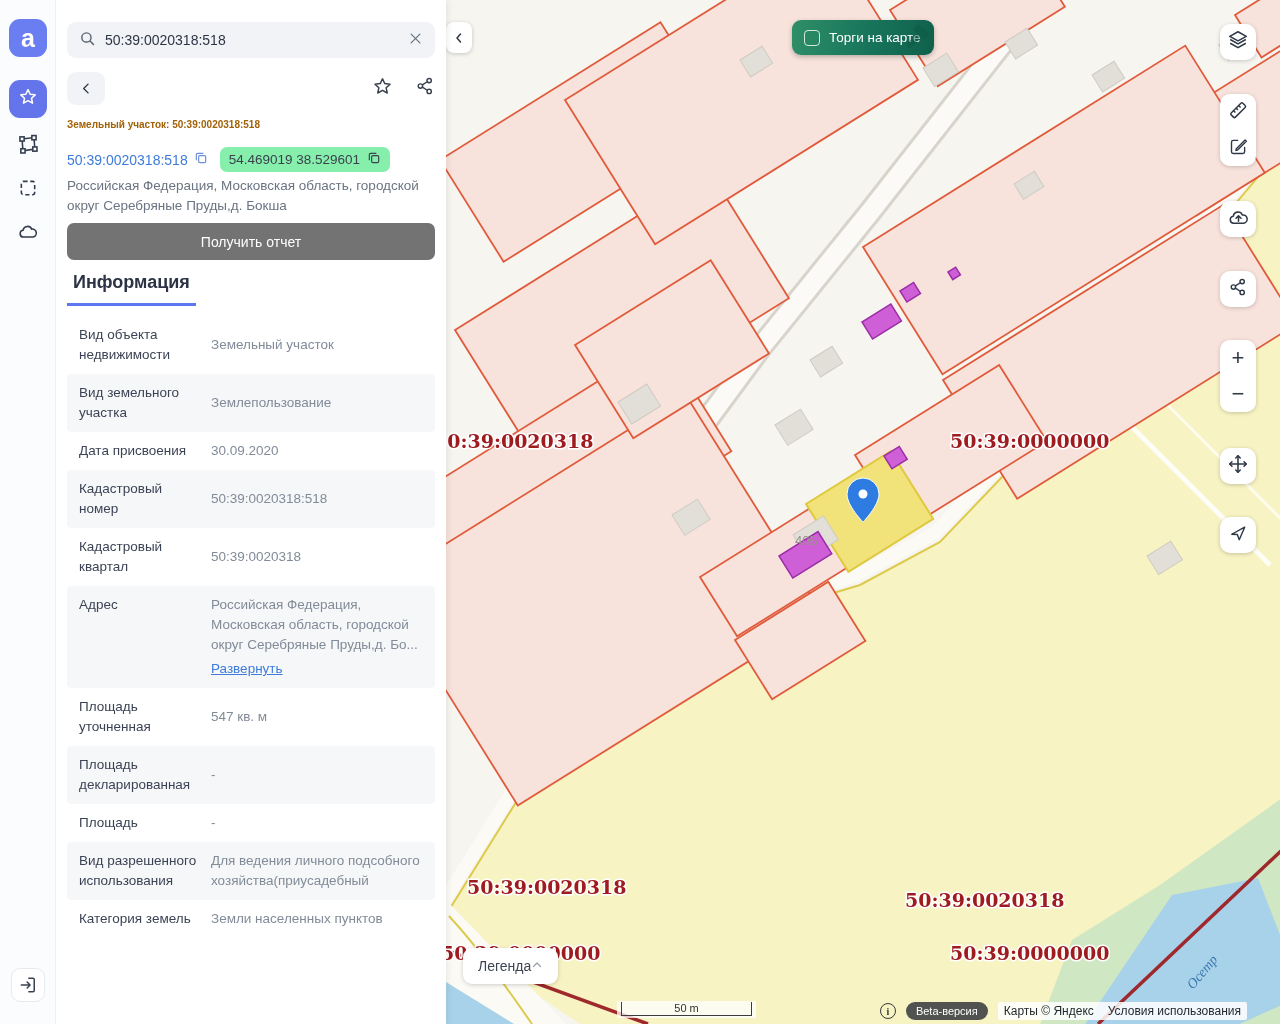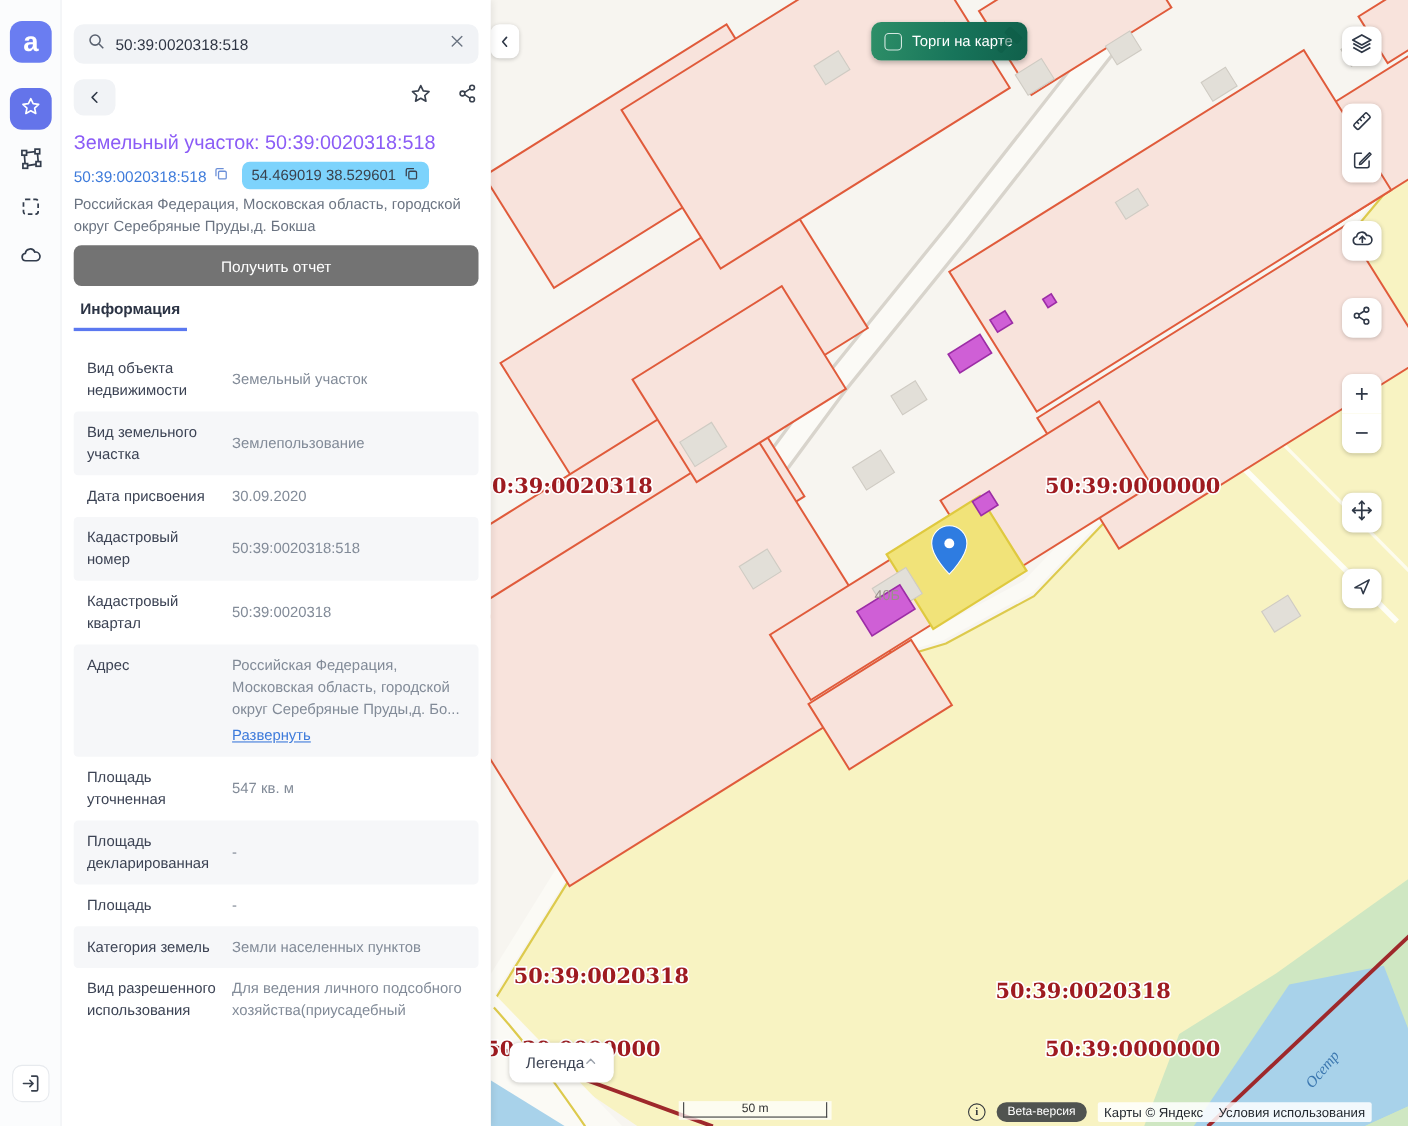"Земельный участок: 50:39:0020318:518" .obj-title { color: #8b5cf6 -> #a16207; font-size: 18px -> 10px; font-weight: normal -> bold }
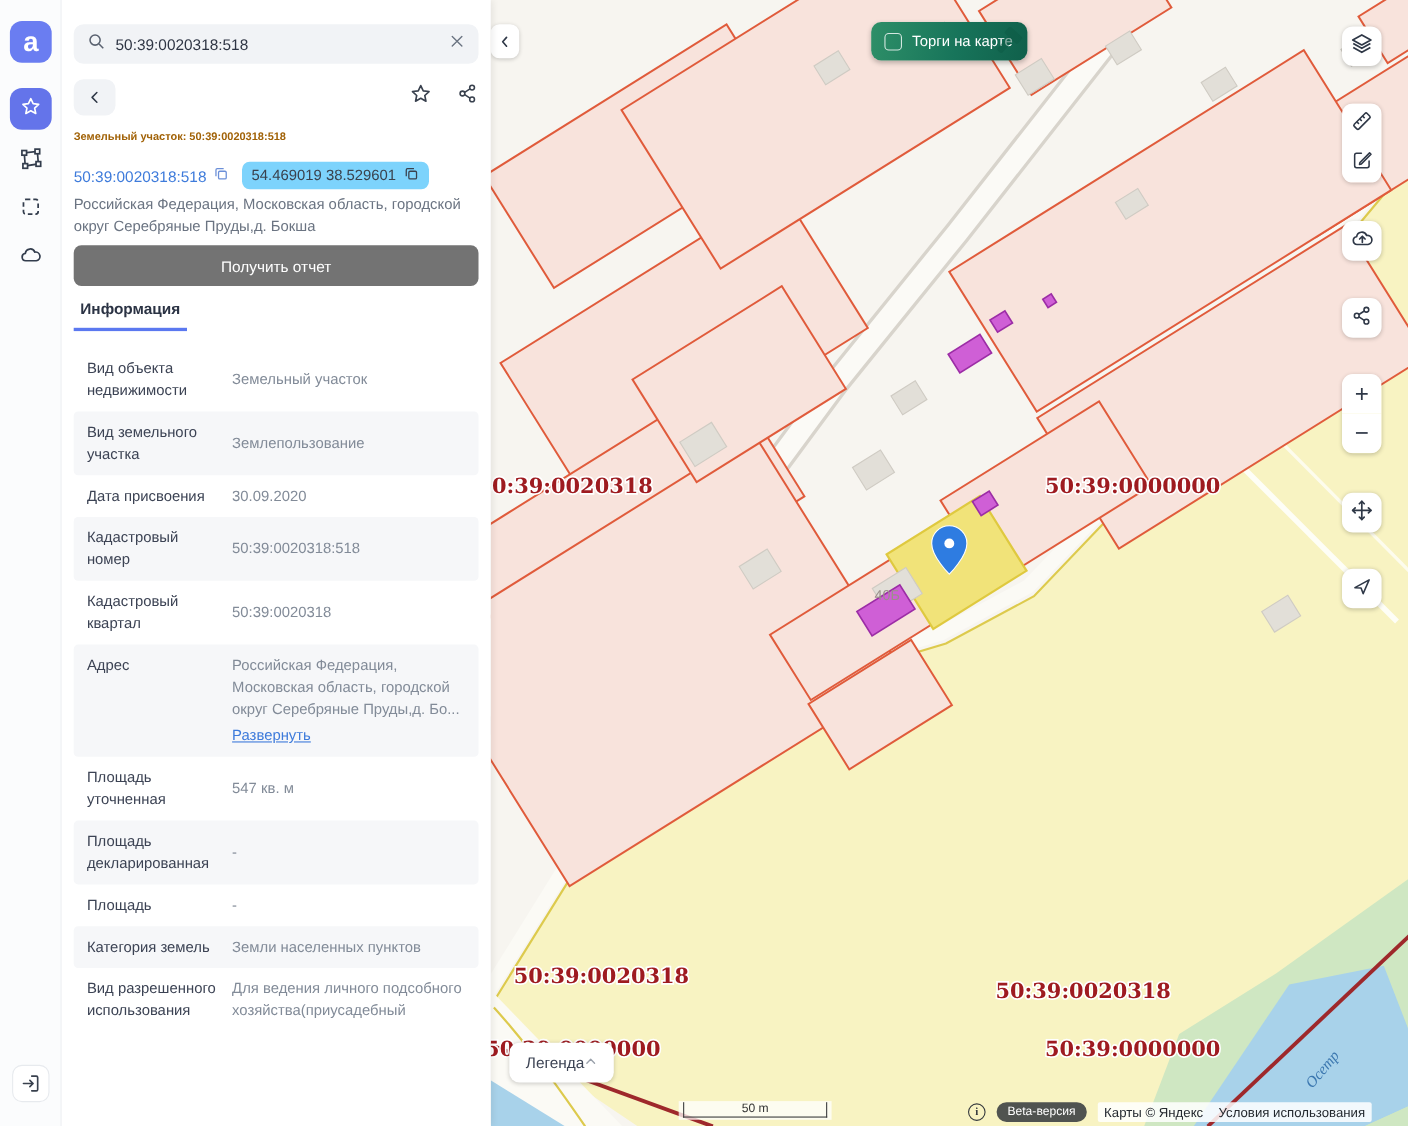"54.469019 38.529601" .coord-chip { background: #7dd3fc -> #86efac }
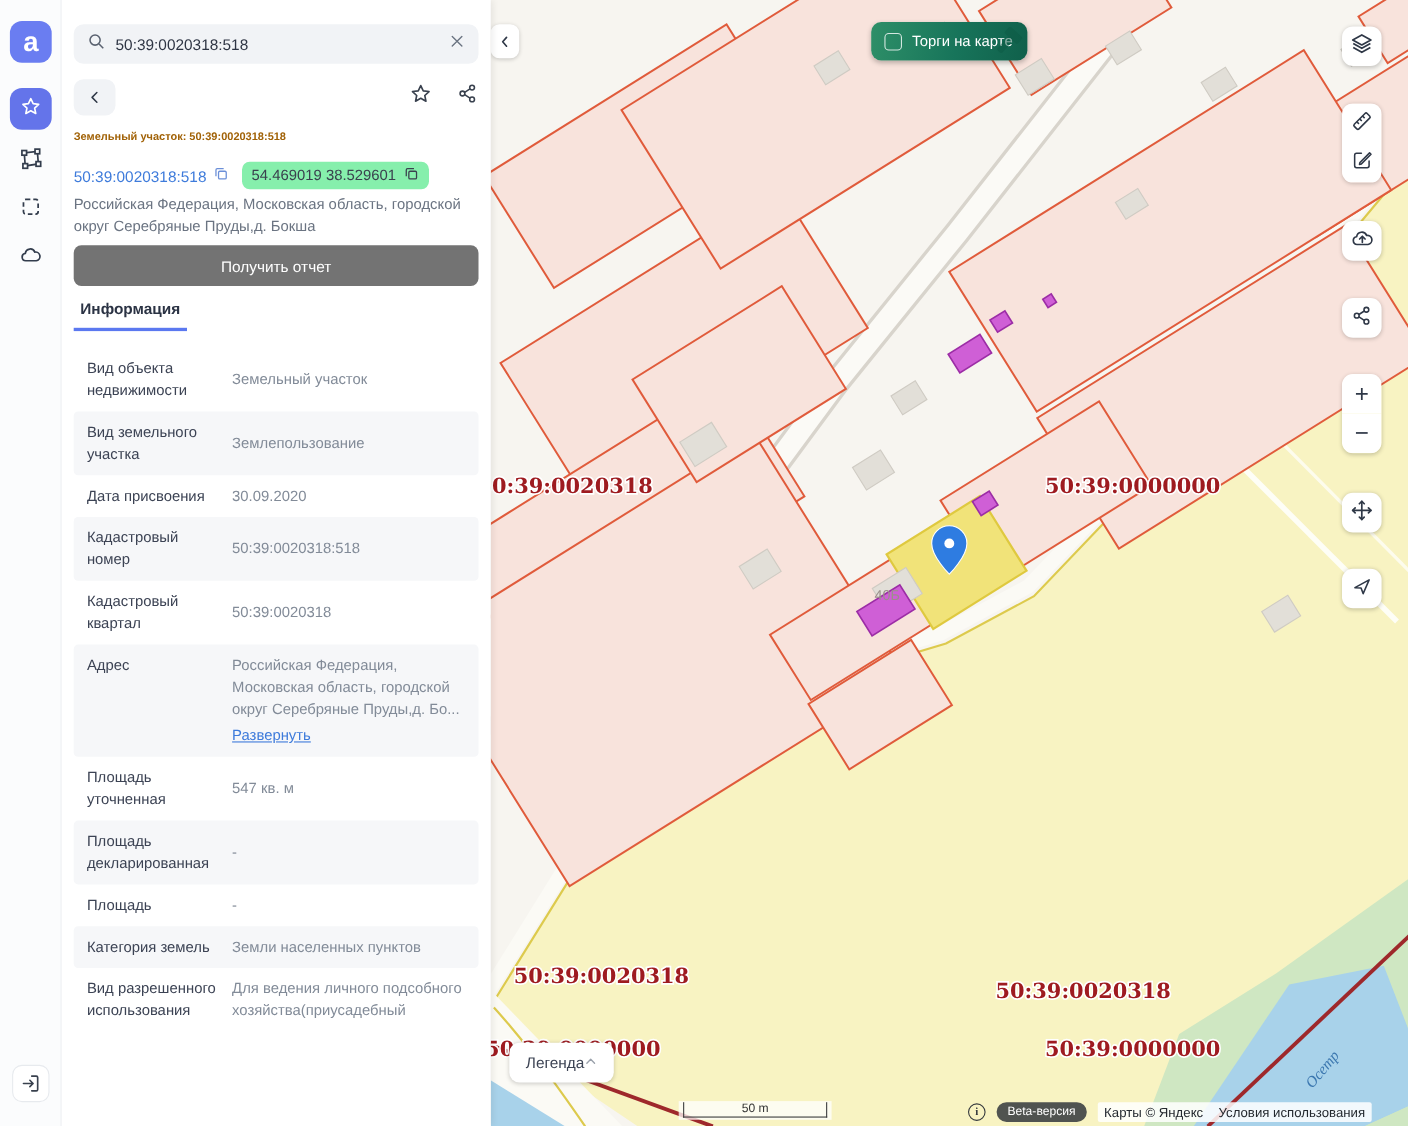"Информация" .tab { font-size: 14px -> 18px }
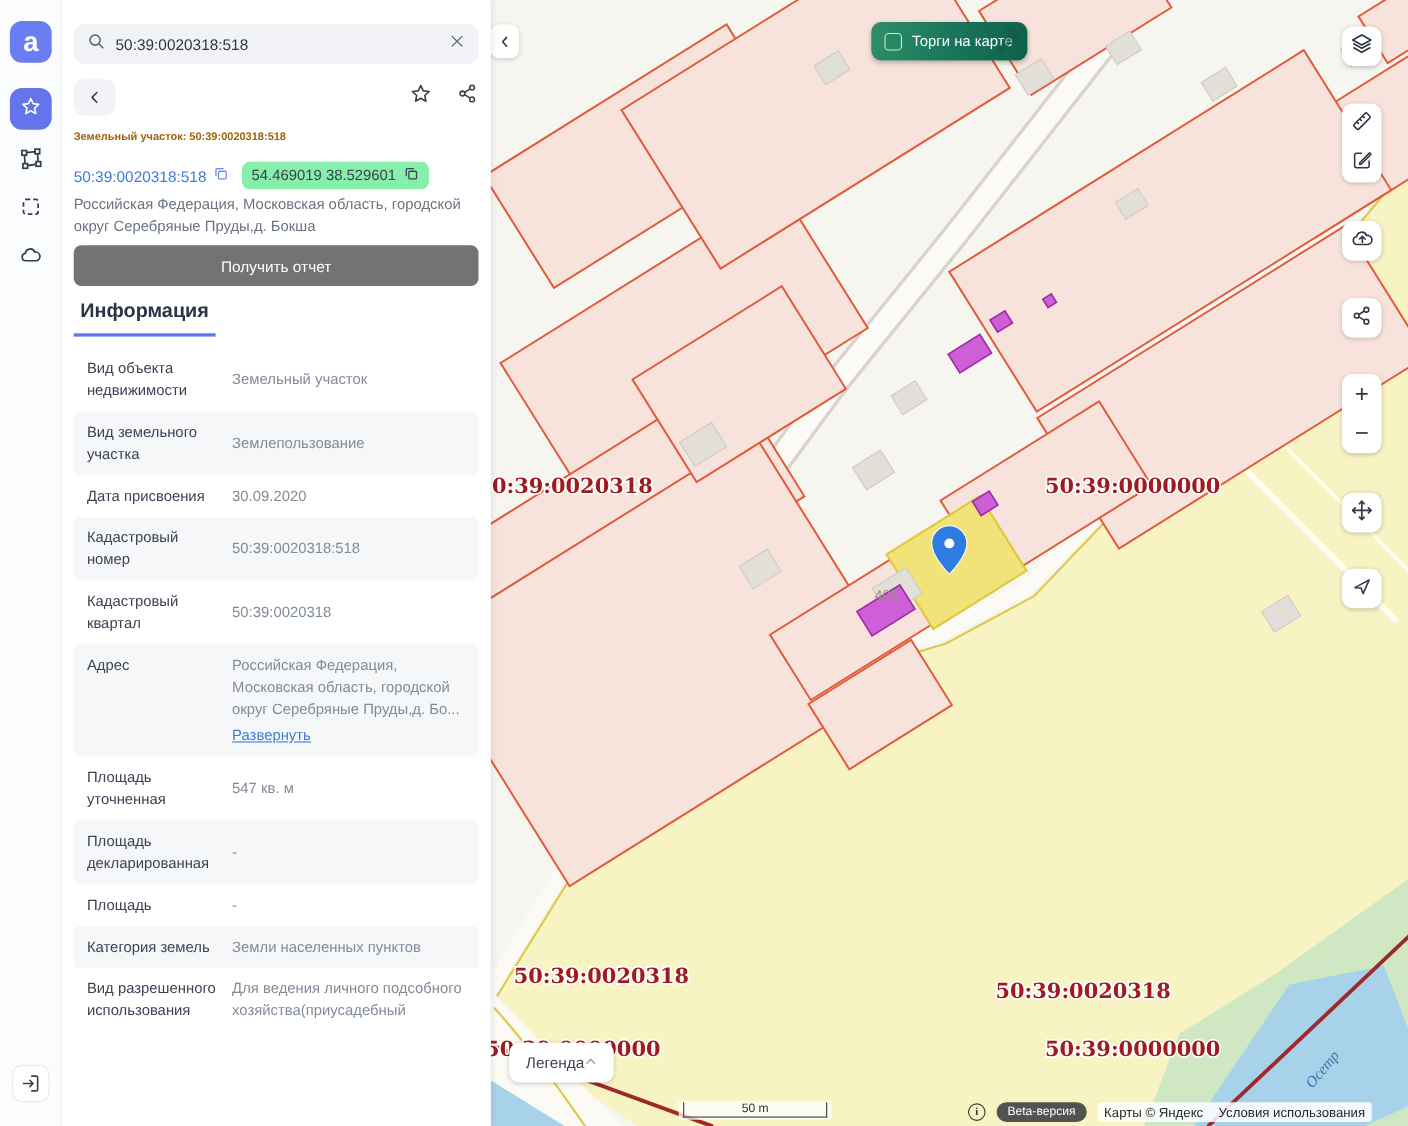"Категория земель" div.irow { order: before "Вид разрешенного использования" -> after "Вид разрешенного использования" }
